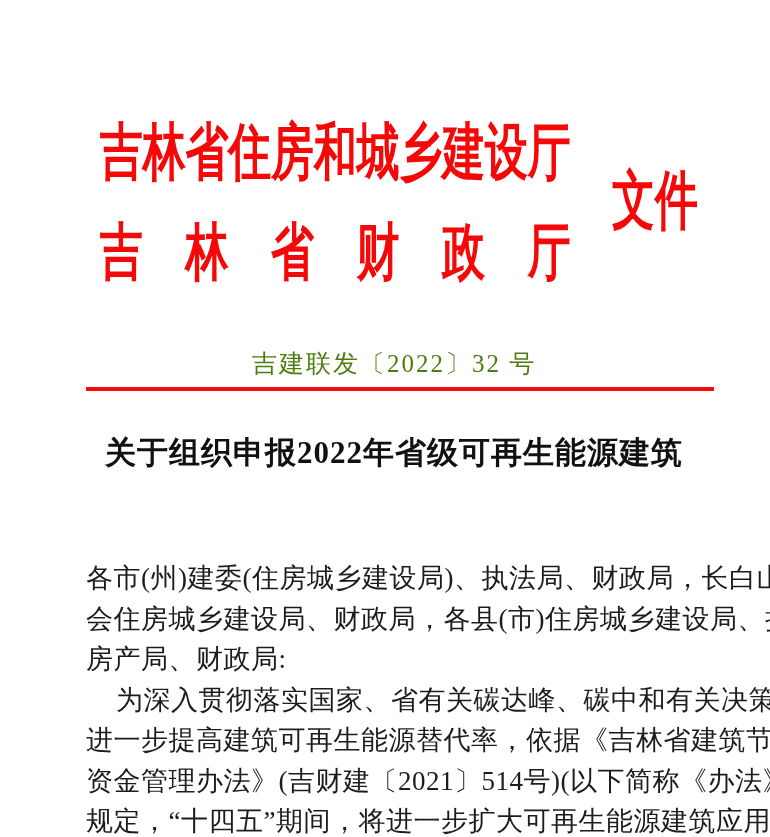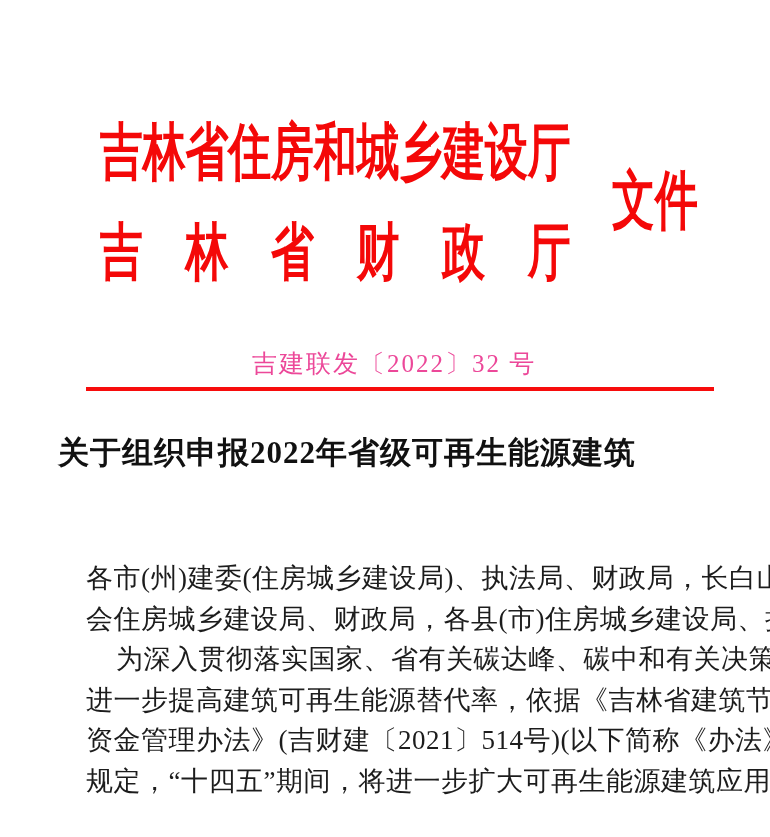"吉建联发〔2022〕32 号" #doc-number { color: #ec4899 -> #4d7c0f }
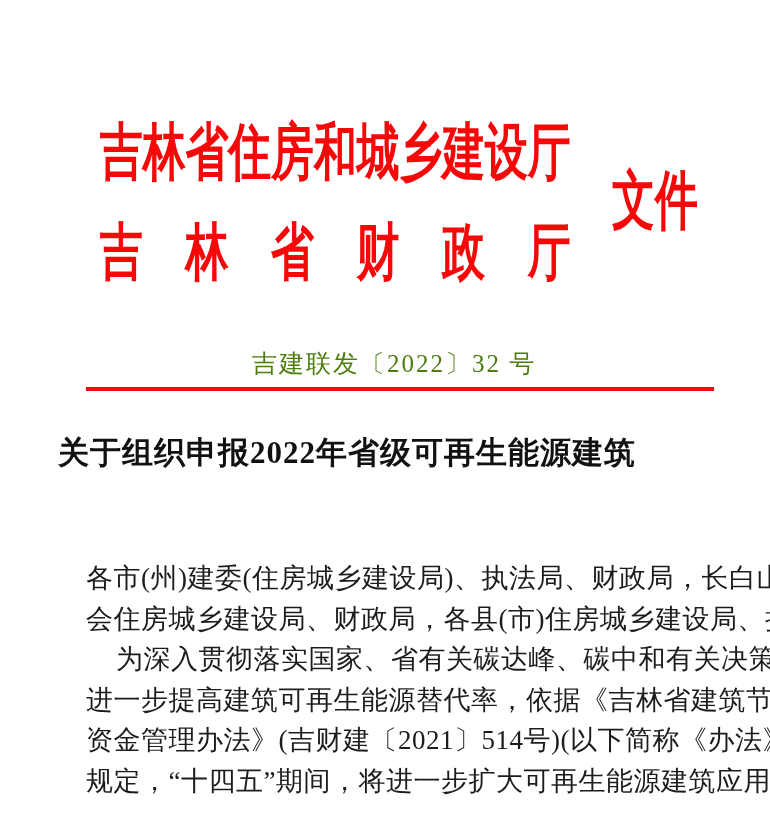"关于组织申报2022年省级可再生能源建筑" #doc-title { left: 58px -> 66px; text-align: left -> center }
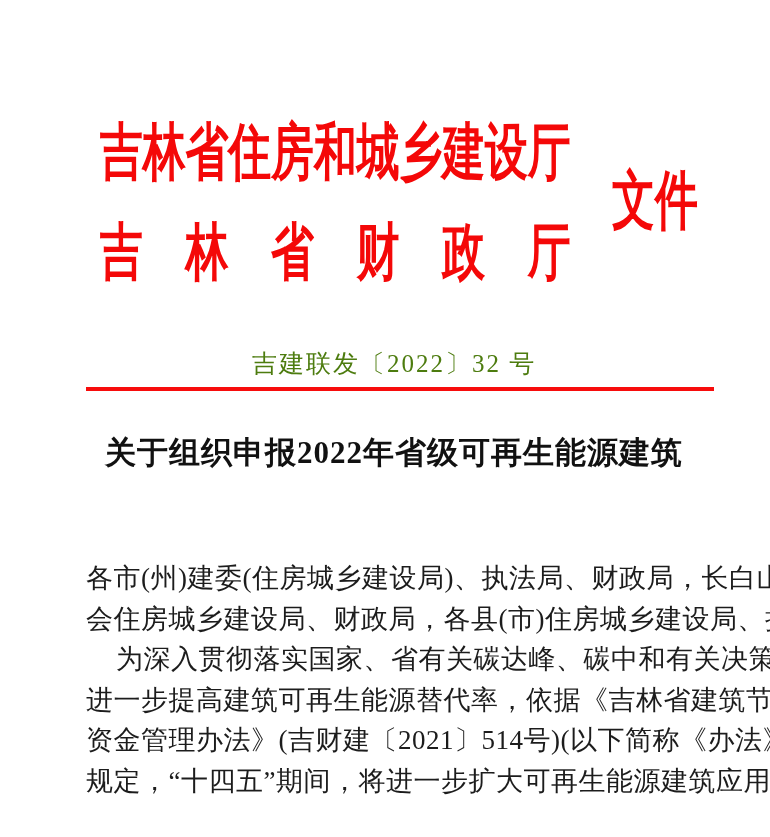"房产局、财政局:" div.body-line { html: none -> <div>房产局、财政局:</div> }
